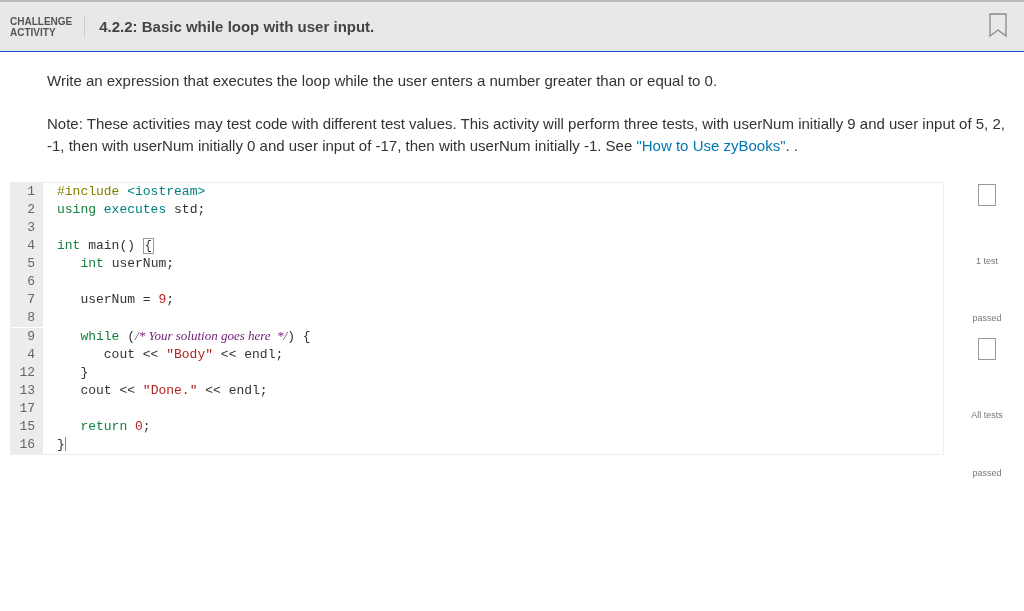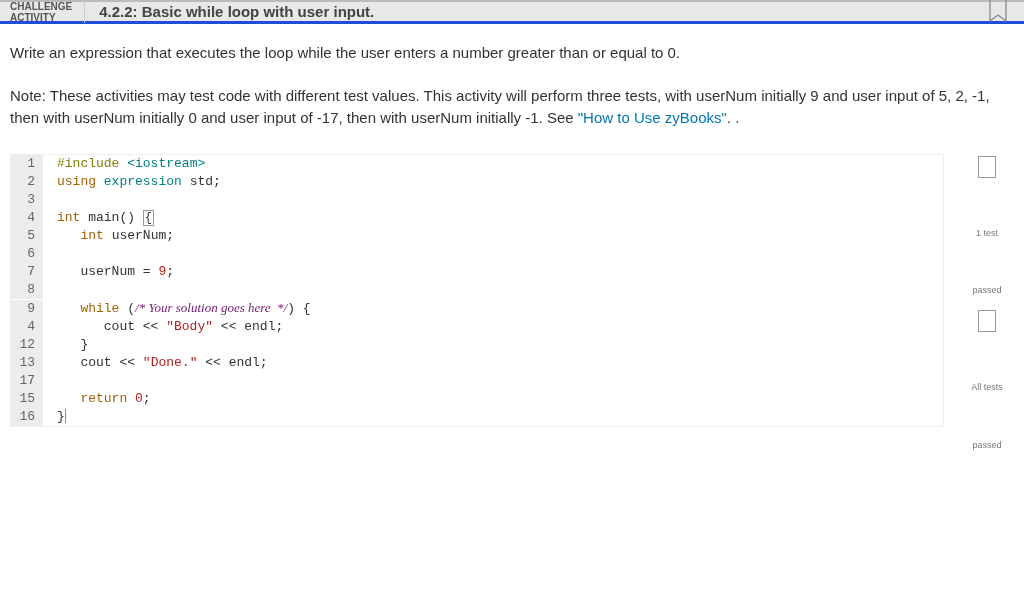"CHALLENGE" .header-bar { border-bottom: 3px solid #1d4ed8 -> 1px solid #1d4ed8; height: 24px -> 52px }
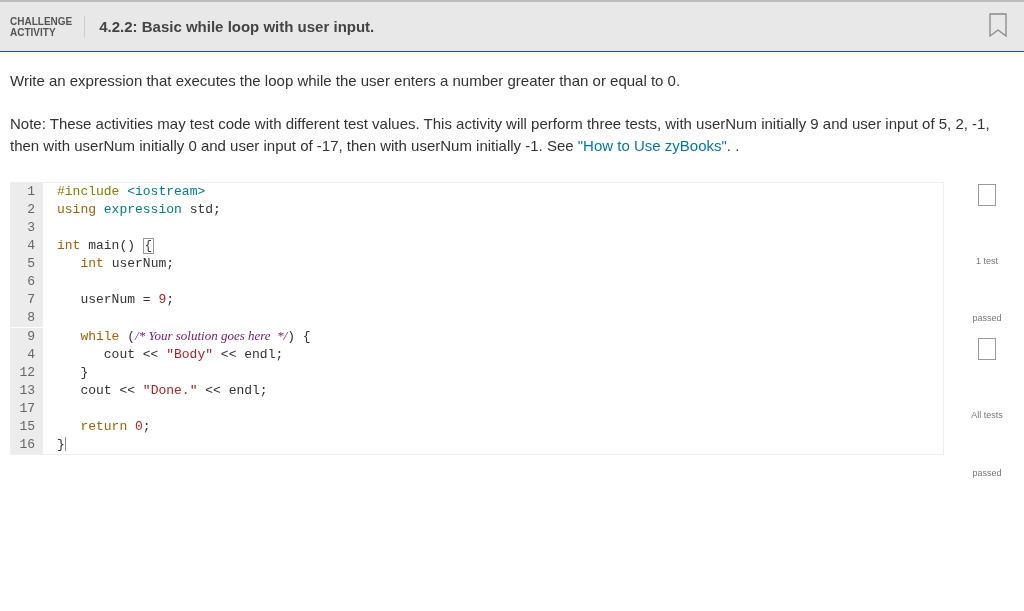"Write an expression that executes" .prompt-text { margin-left: none -> 37px }
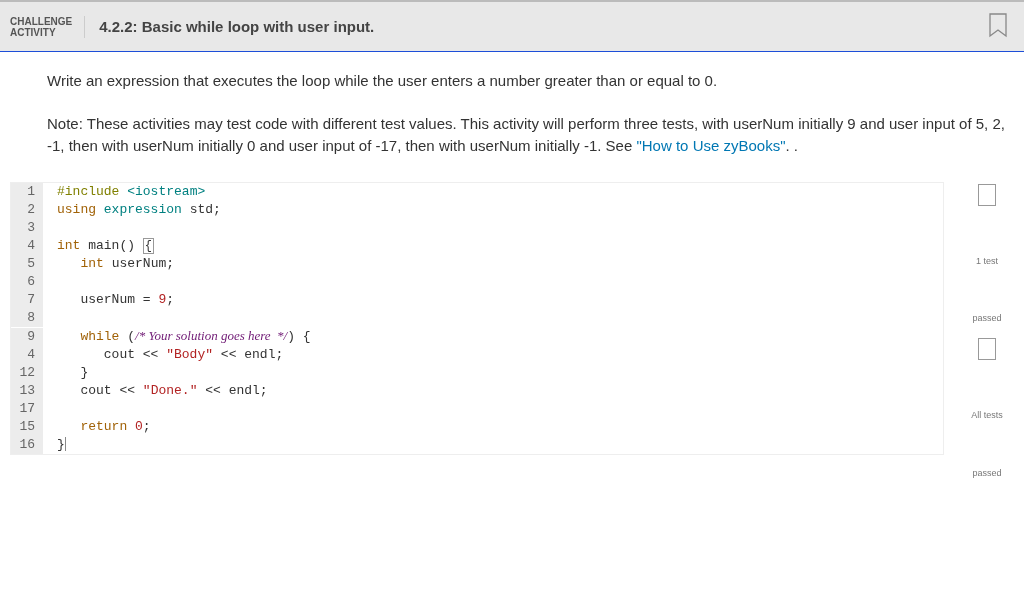"using" .kw-blue { color: #a16207 -> #15803d }
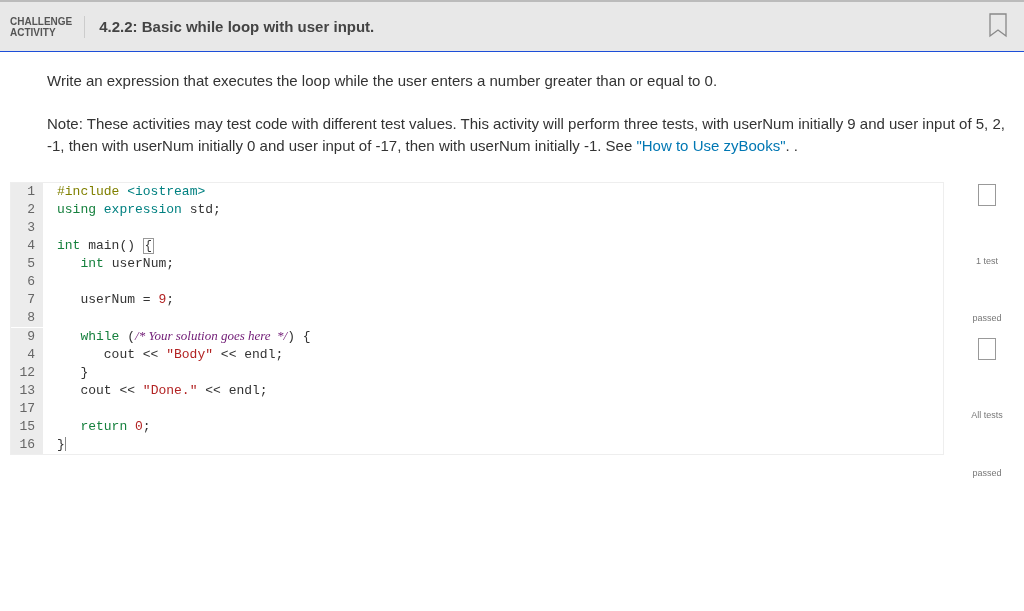"expression" span.kw-teal { text: expression -> executes }
